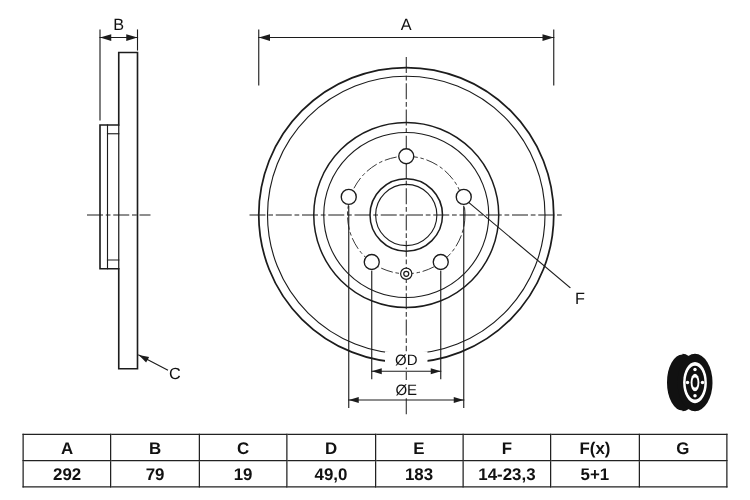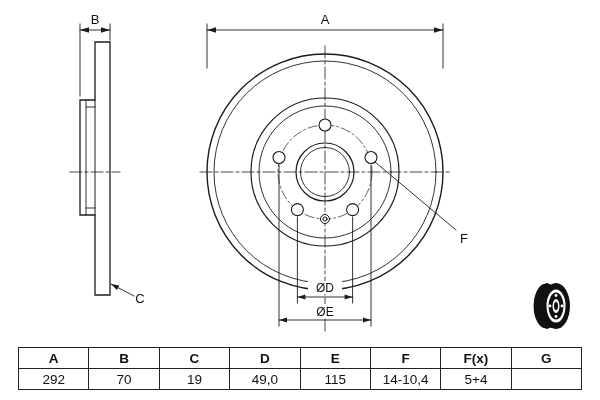"292" .spec-table td { font-weight: normal -> bold }
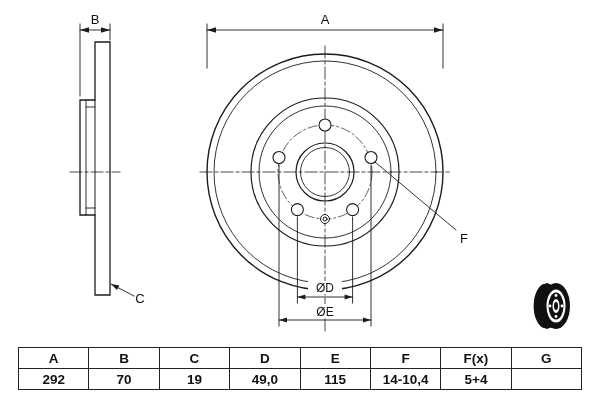"70" td { text: 70 -> 79 }
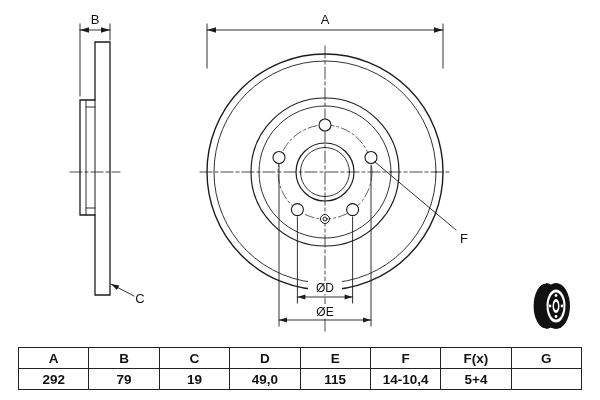"115" td { text: 115 -> 183 }
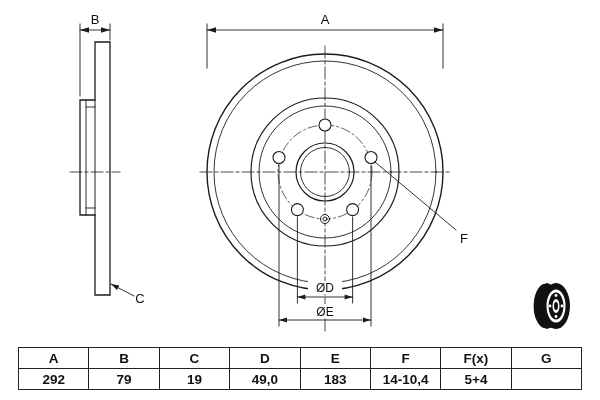"14-10,4" td { text: 14-10,4 -> 14-23,3 }
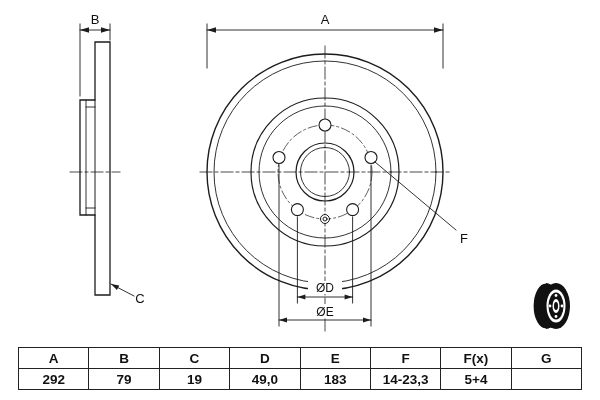"5+4" td { text: 5+4 -> 5+1 }
